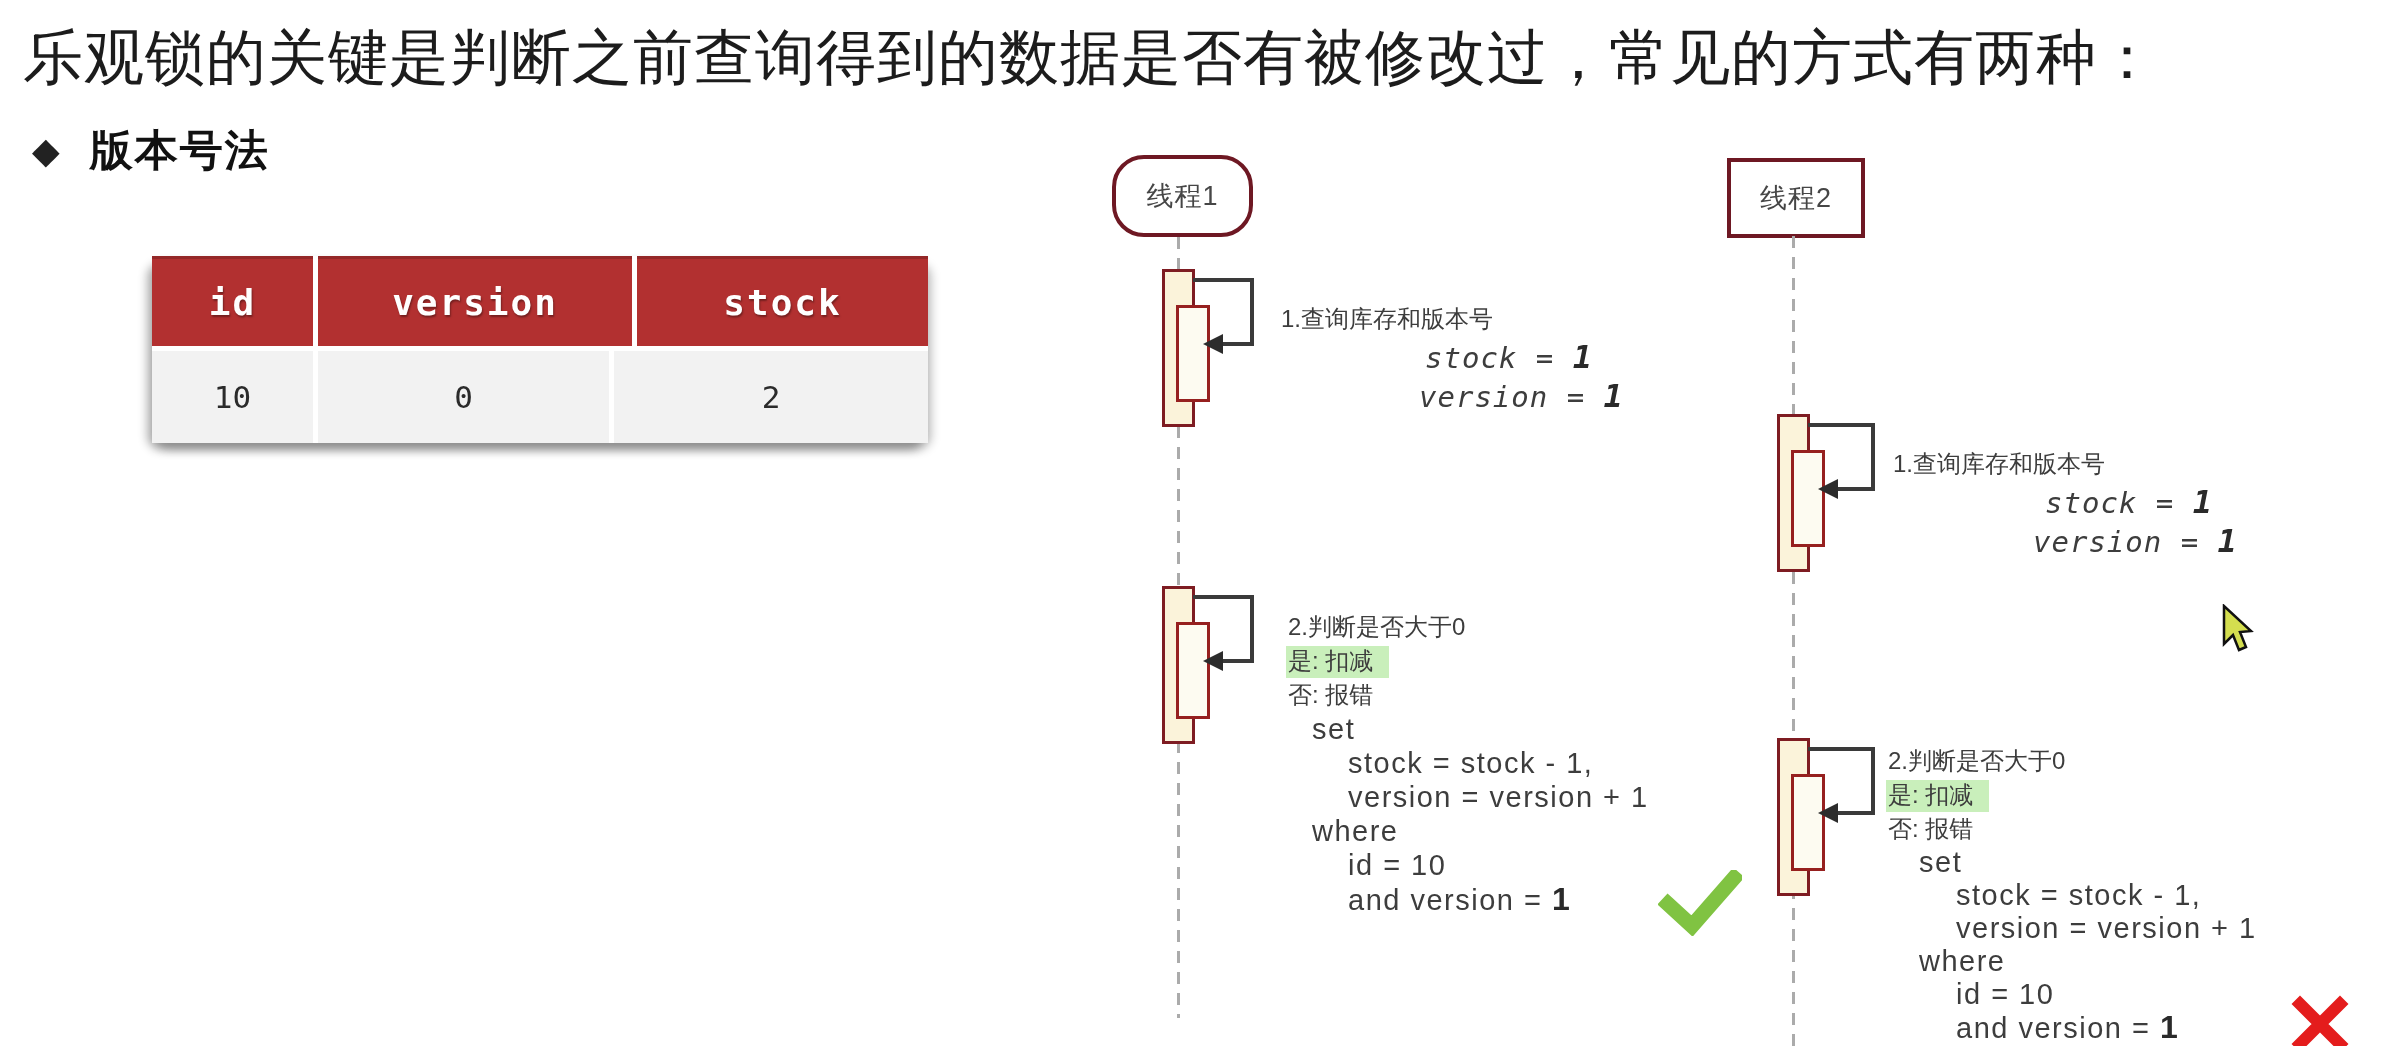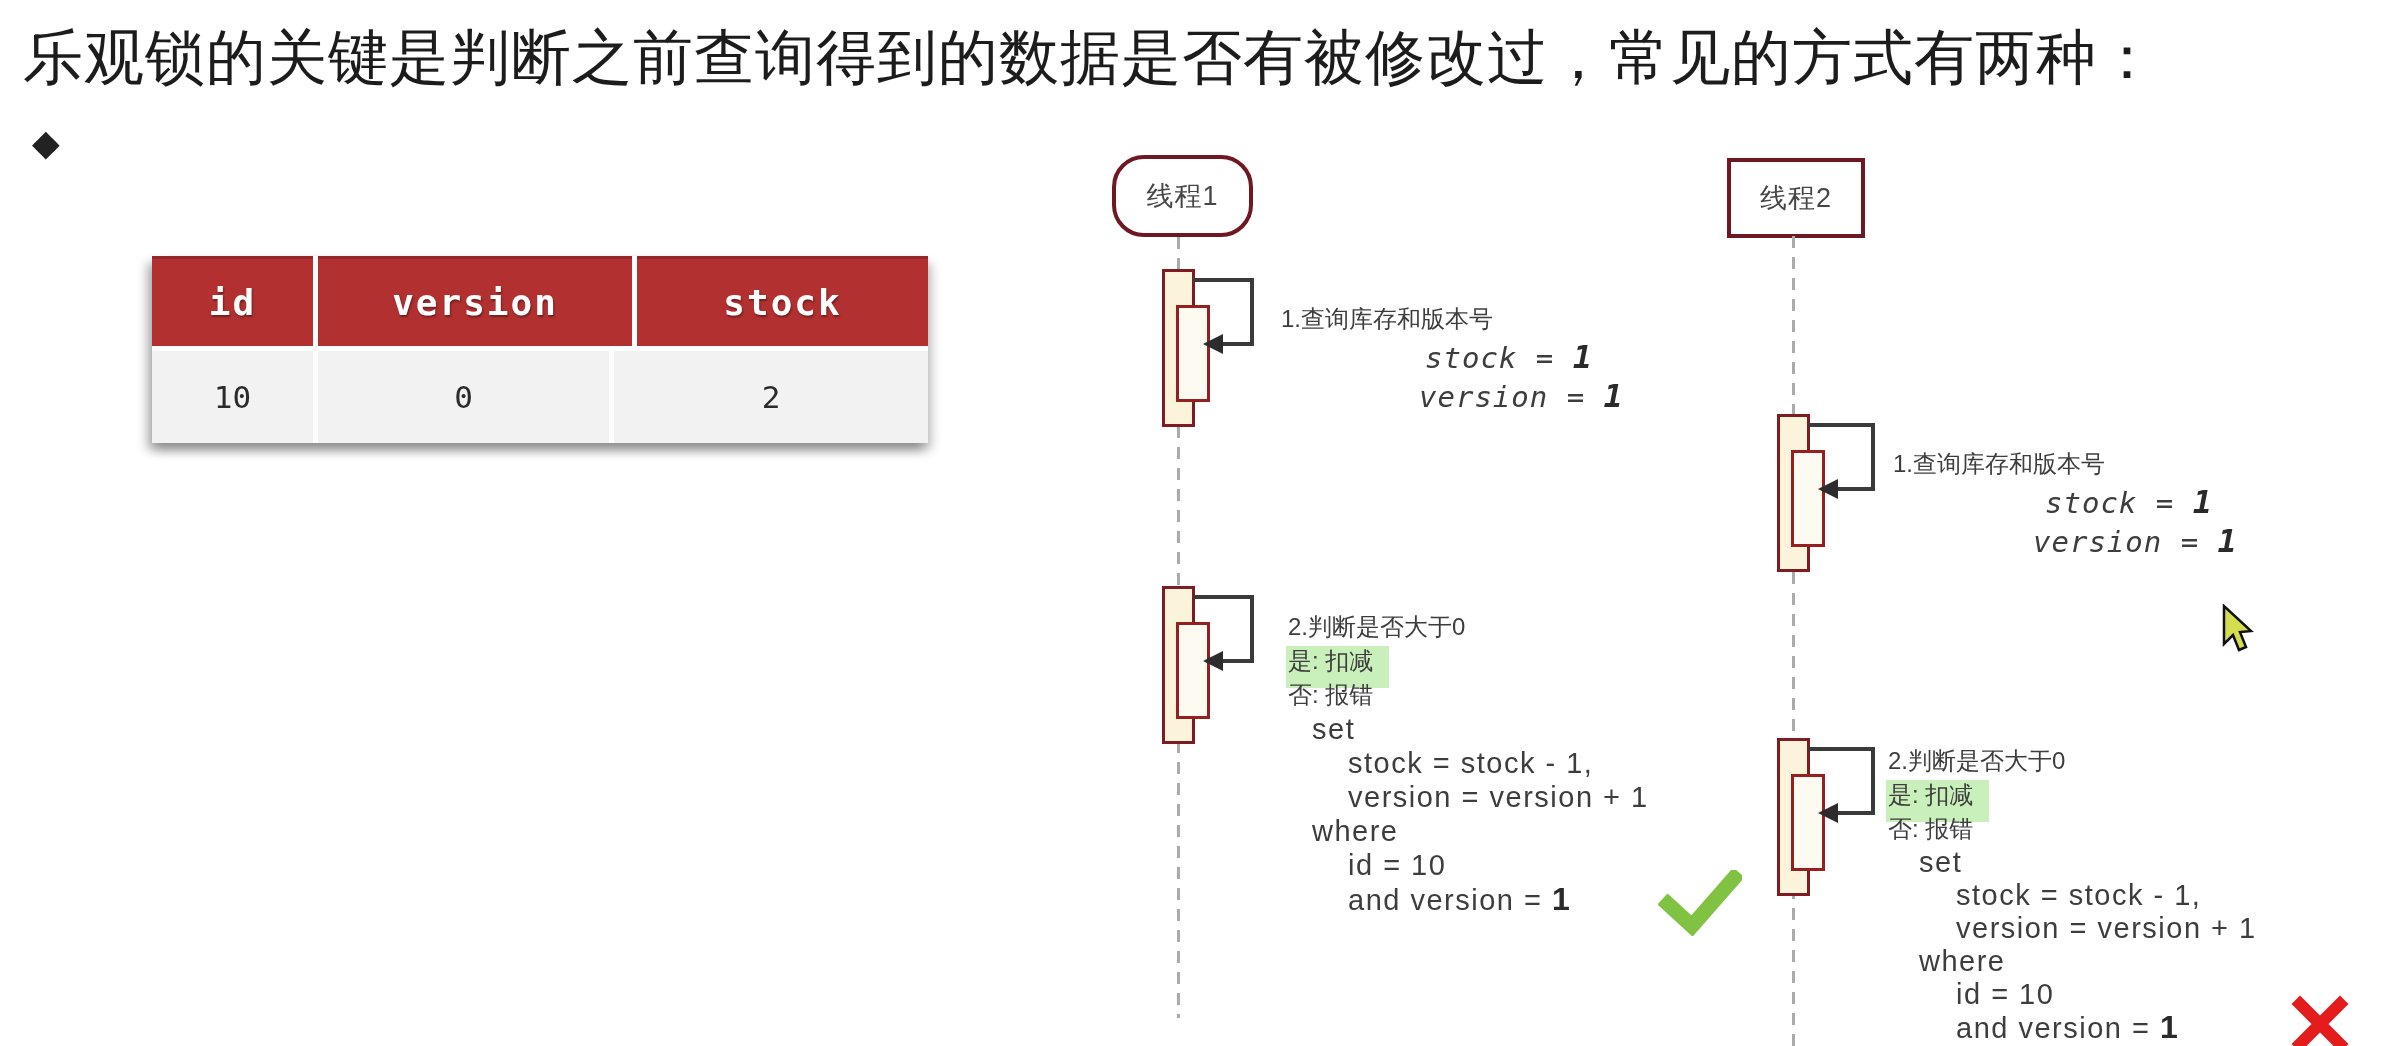"版本号法" span.section-title { html: none -> <span>版本号法</span> }
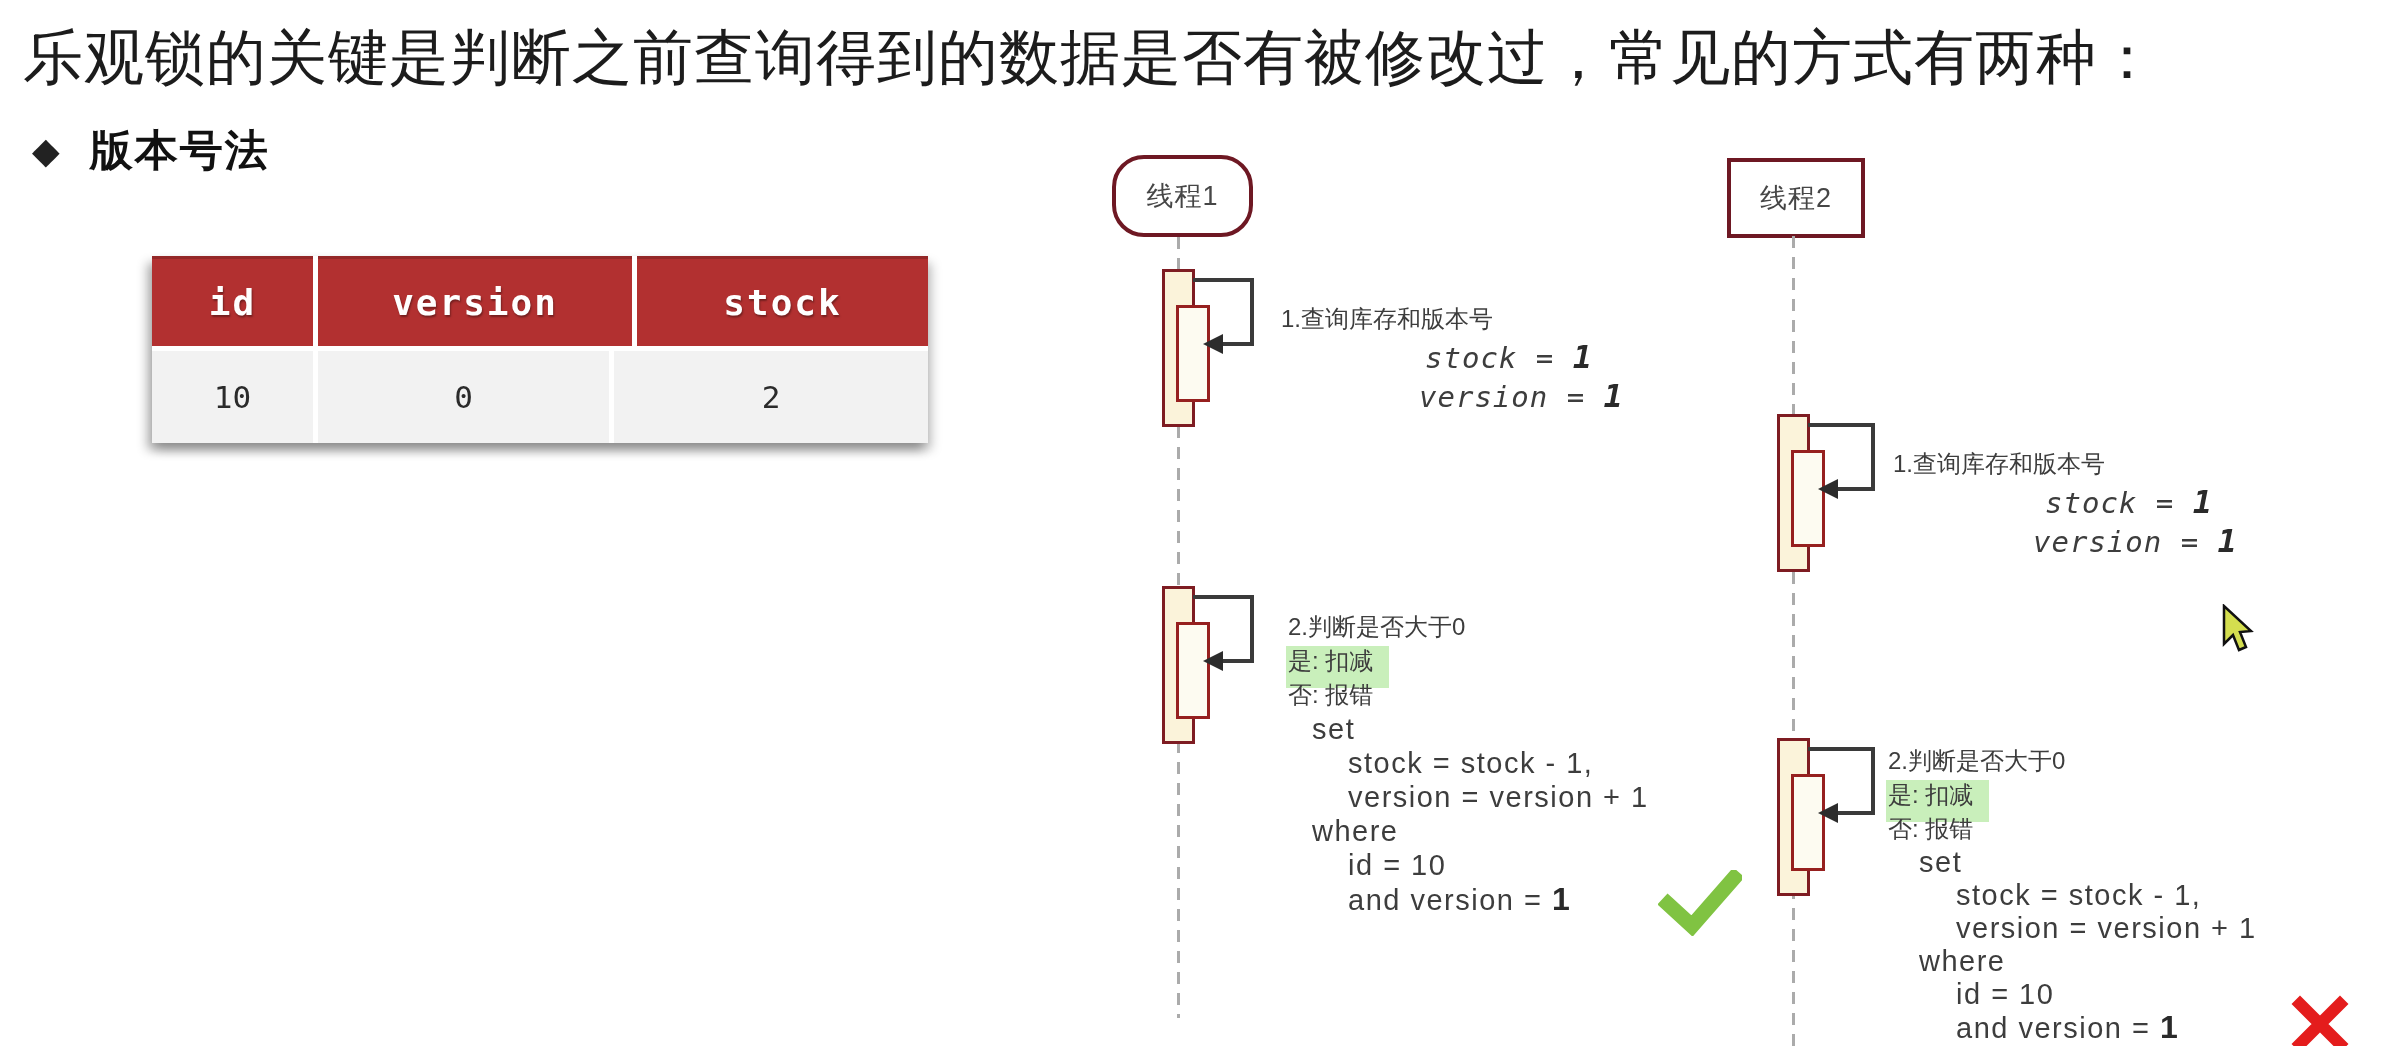"id" .db-table { border-radius: none -> 14px }
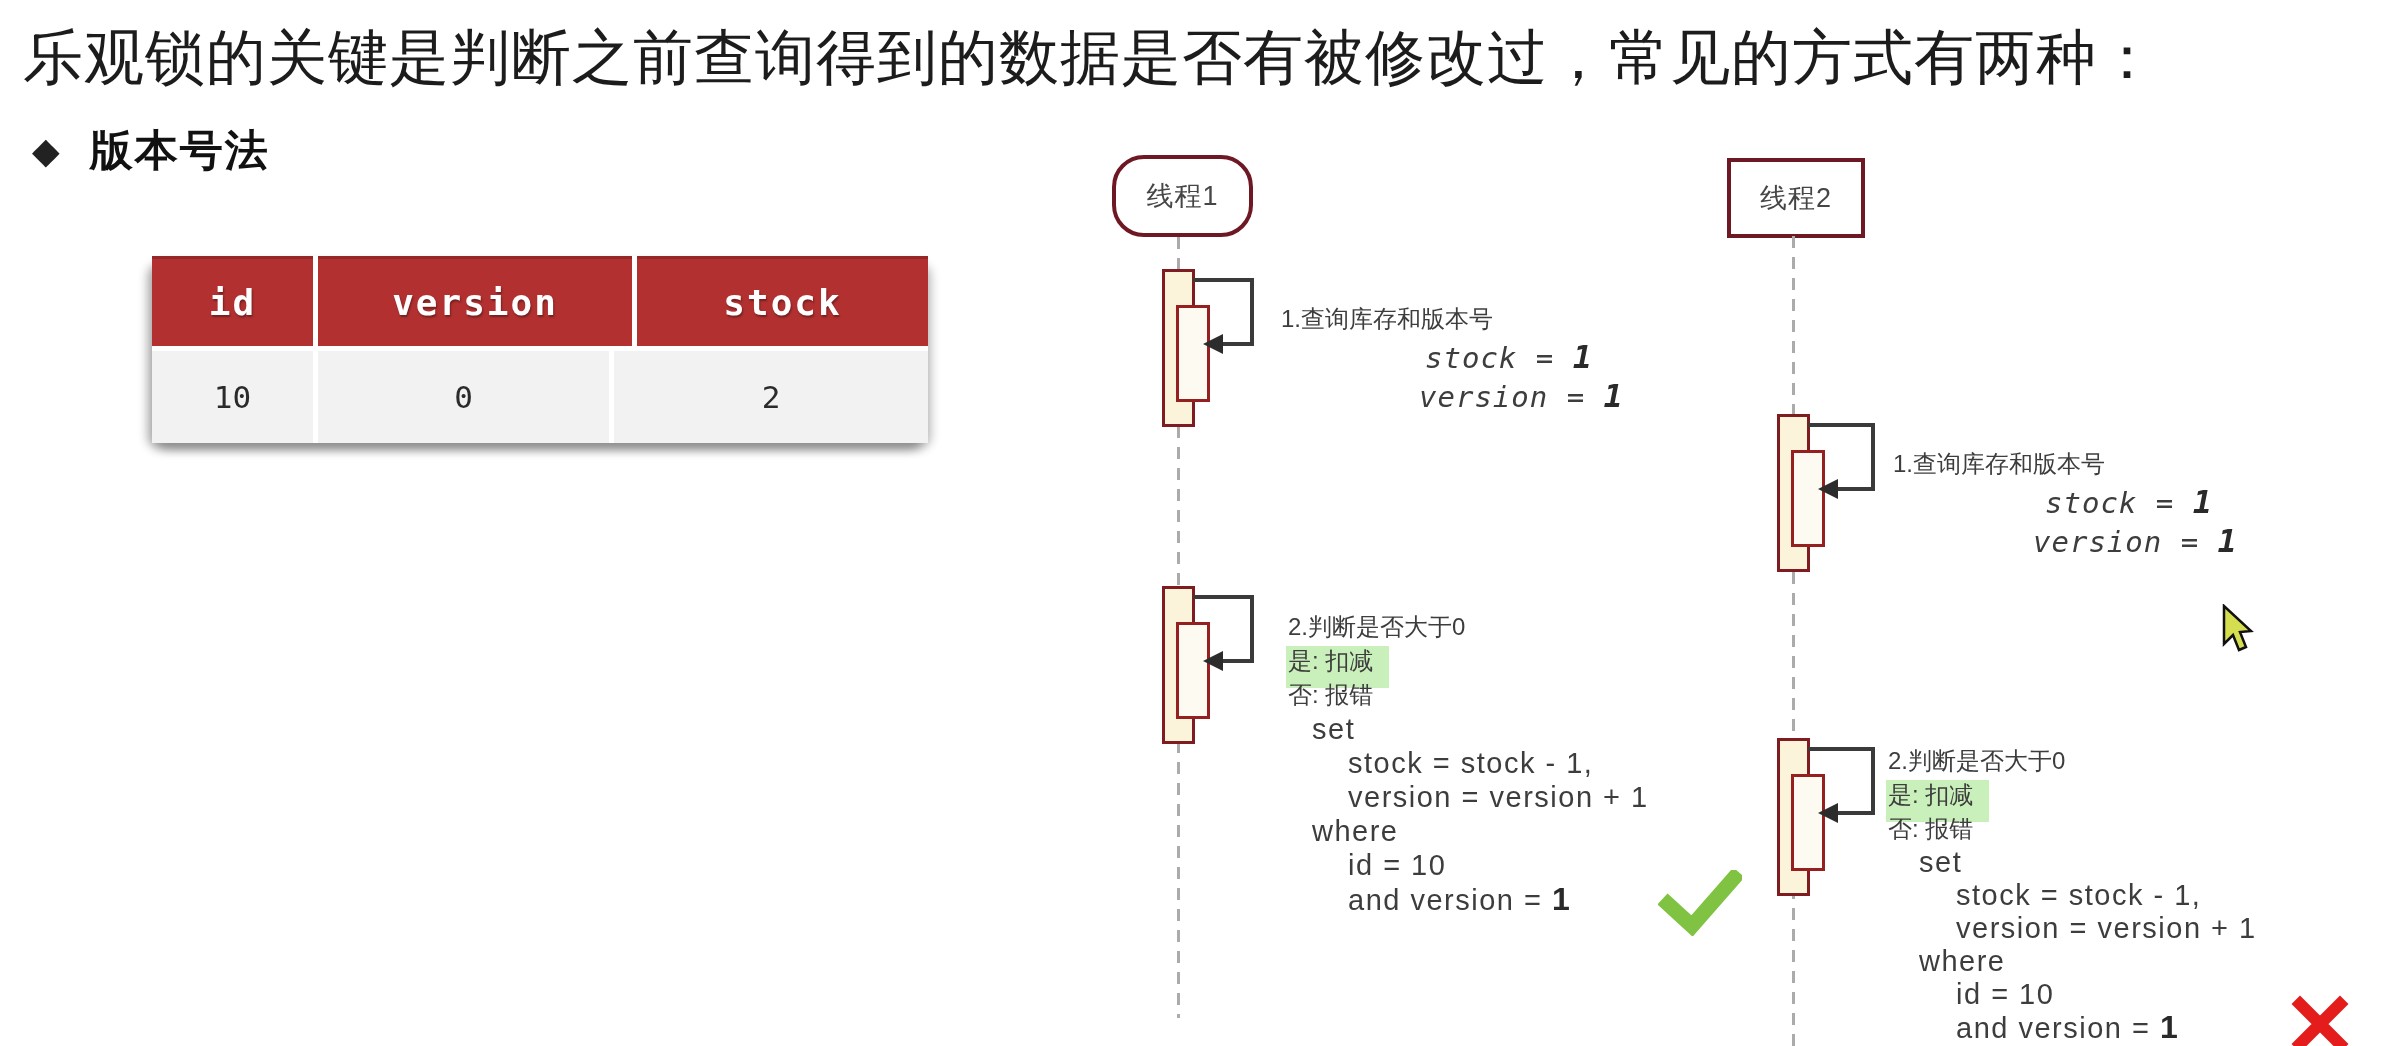"是: 扣减" .hl { padding: 1px 16px 14px 2px -> 1px 16px 4px 2px }
